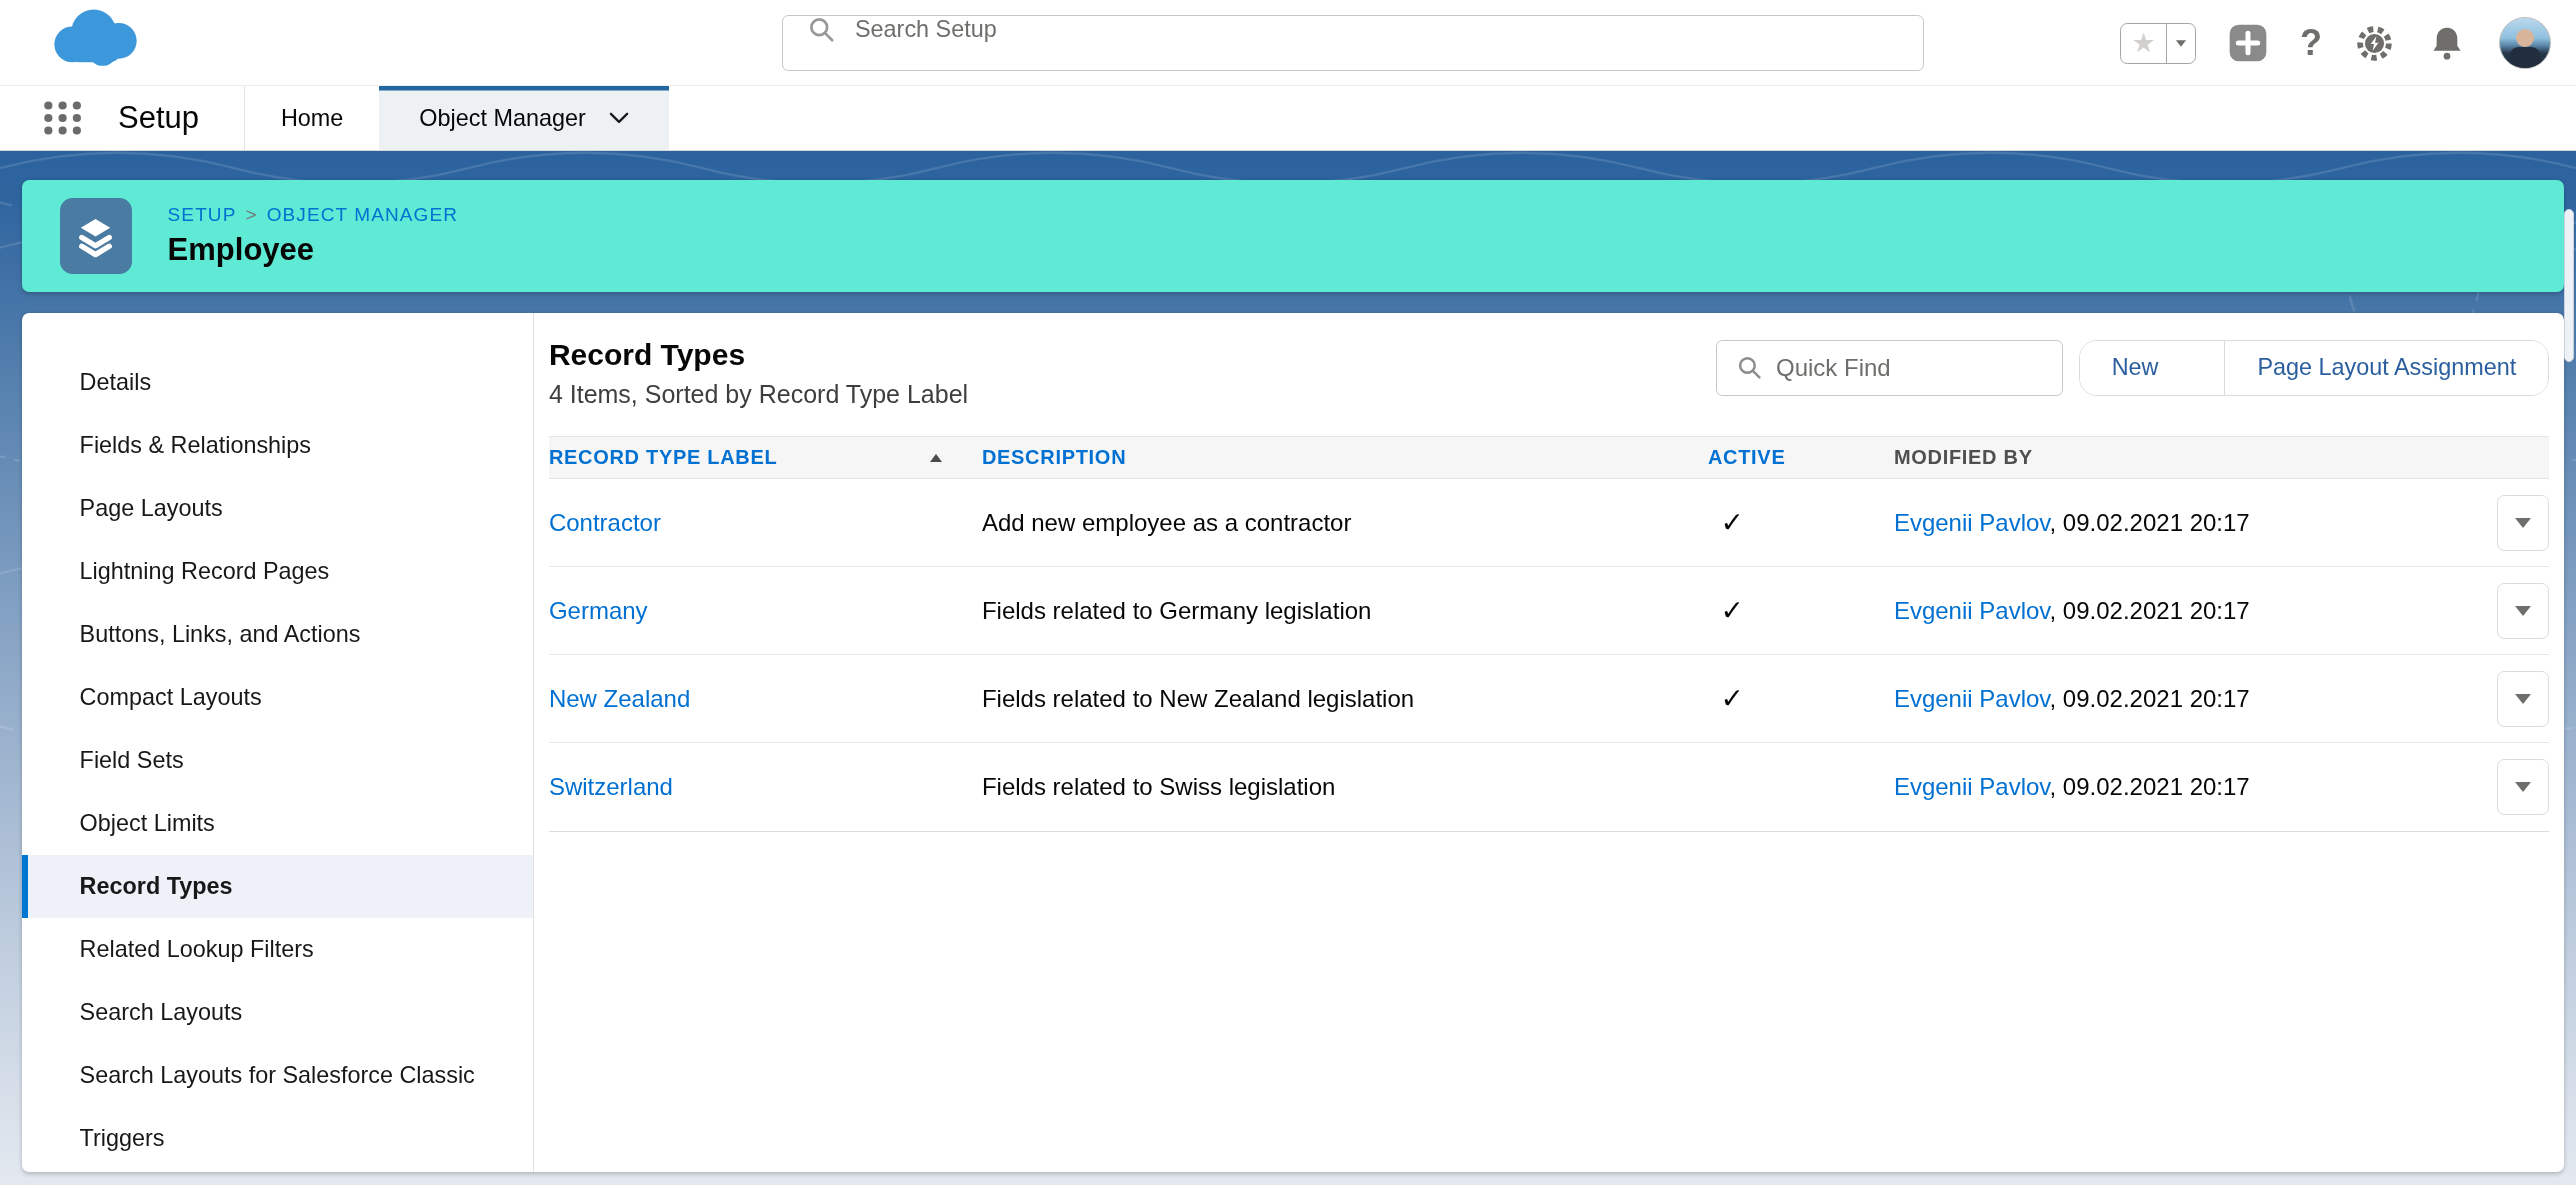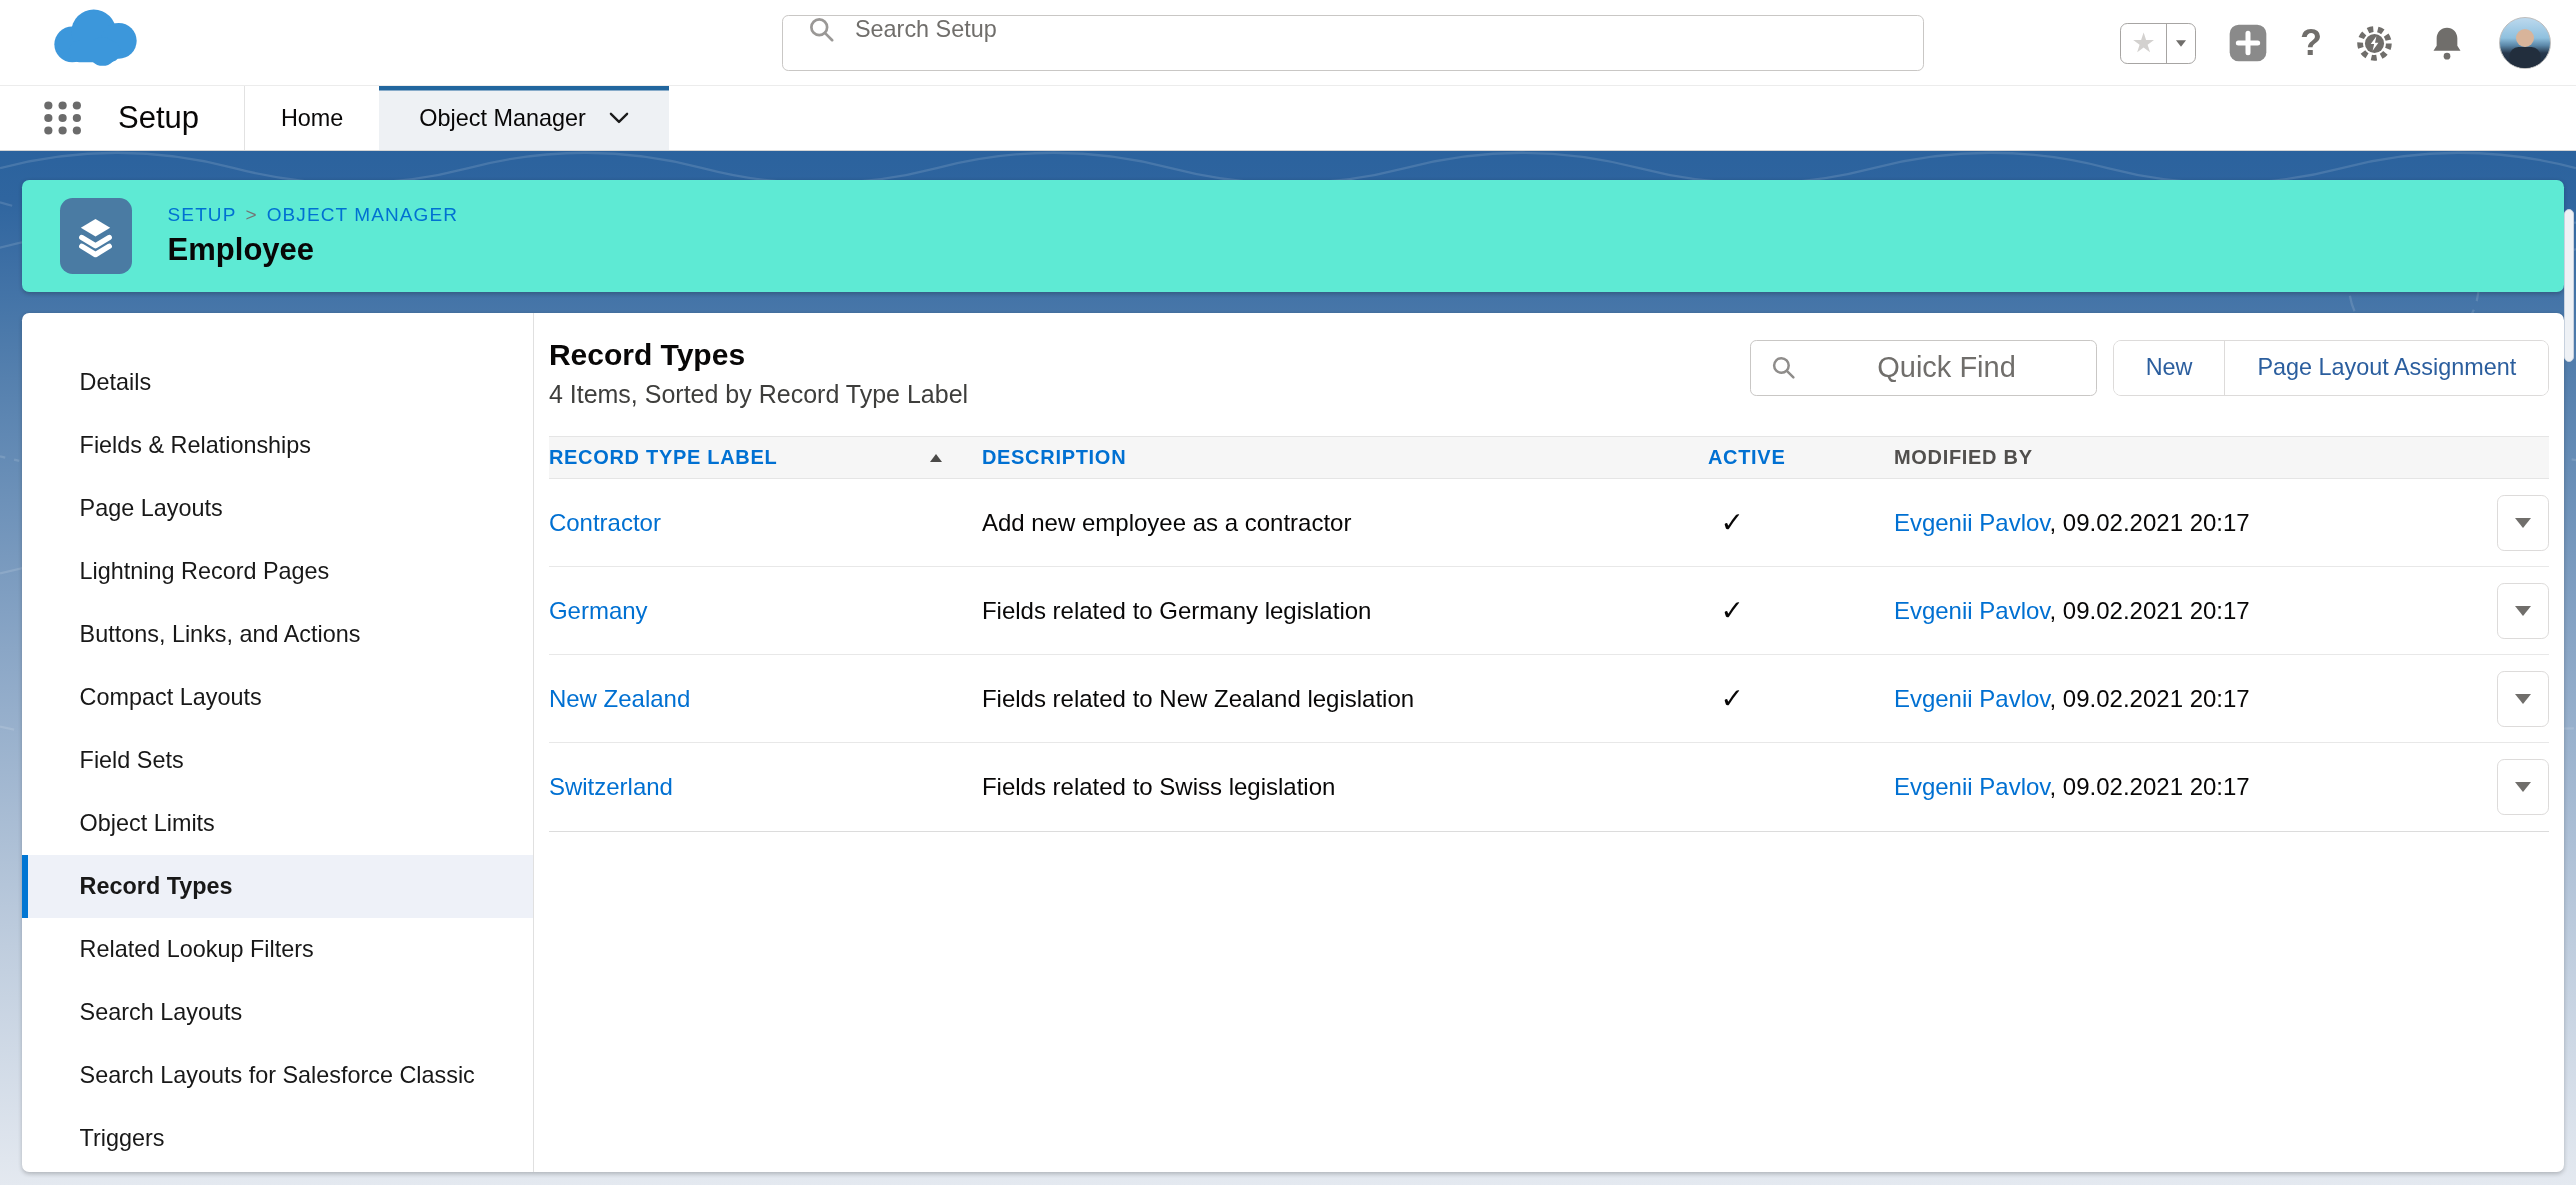"Quick Find" .quickfind input { font-size: 29px -> 24px; text-align: center -> none }
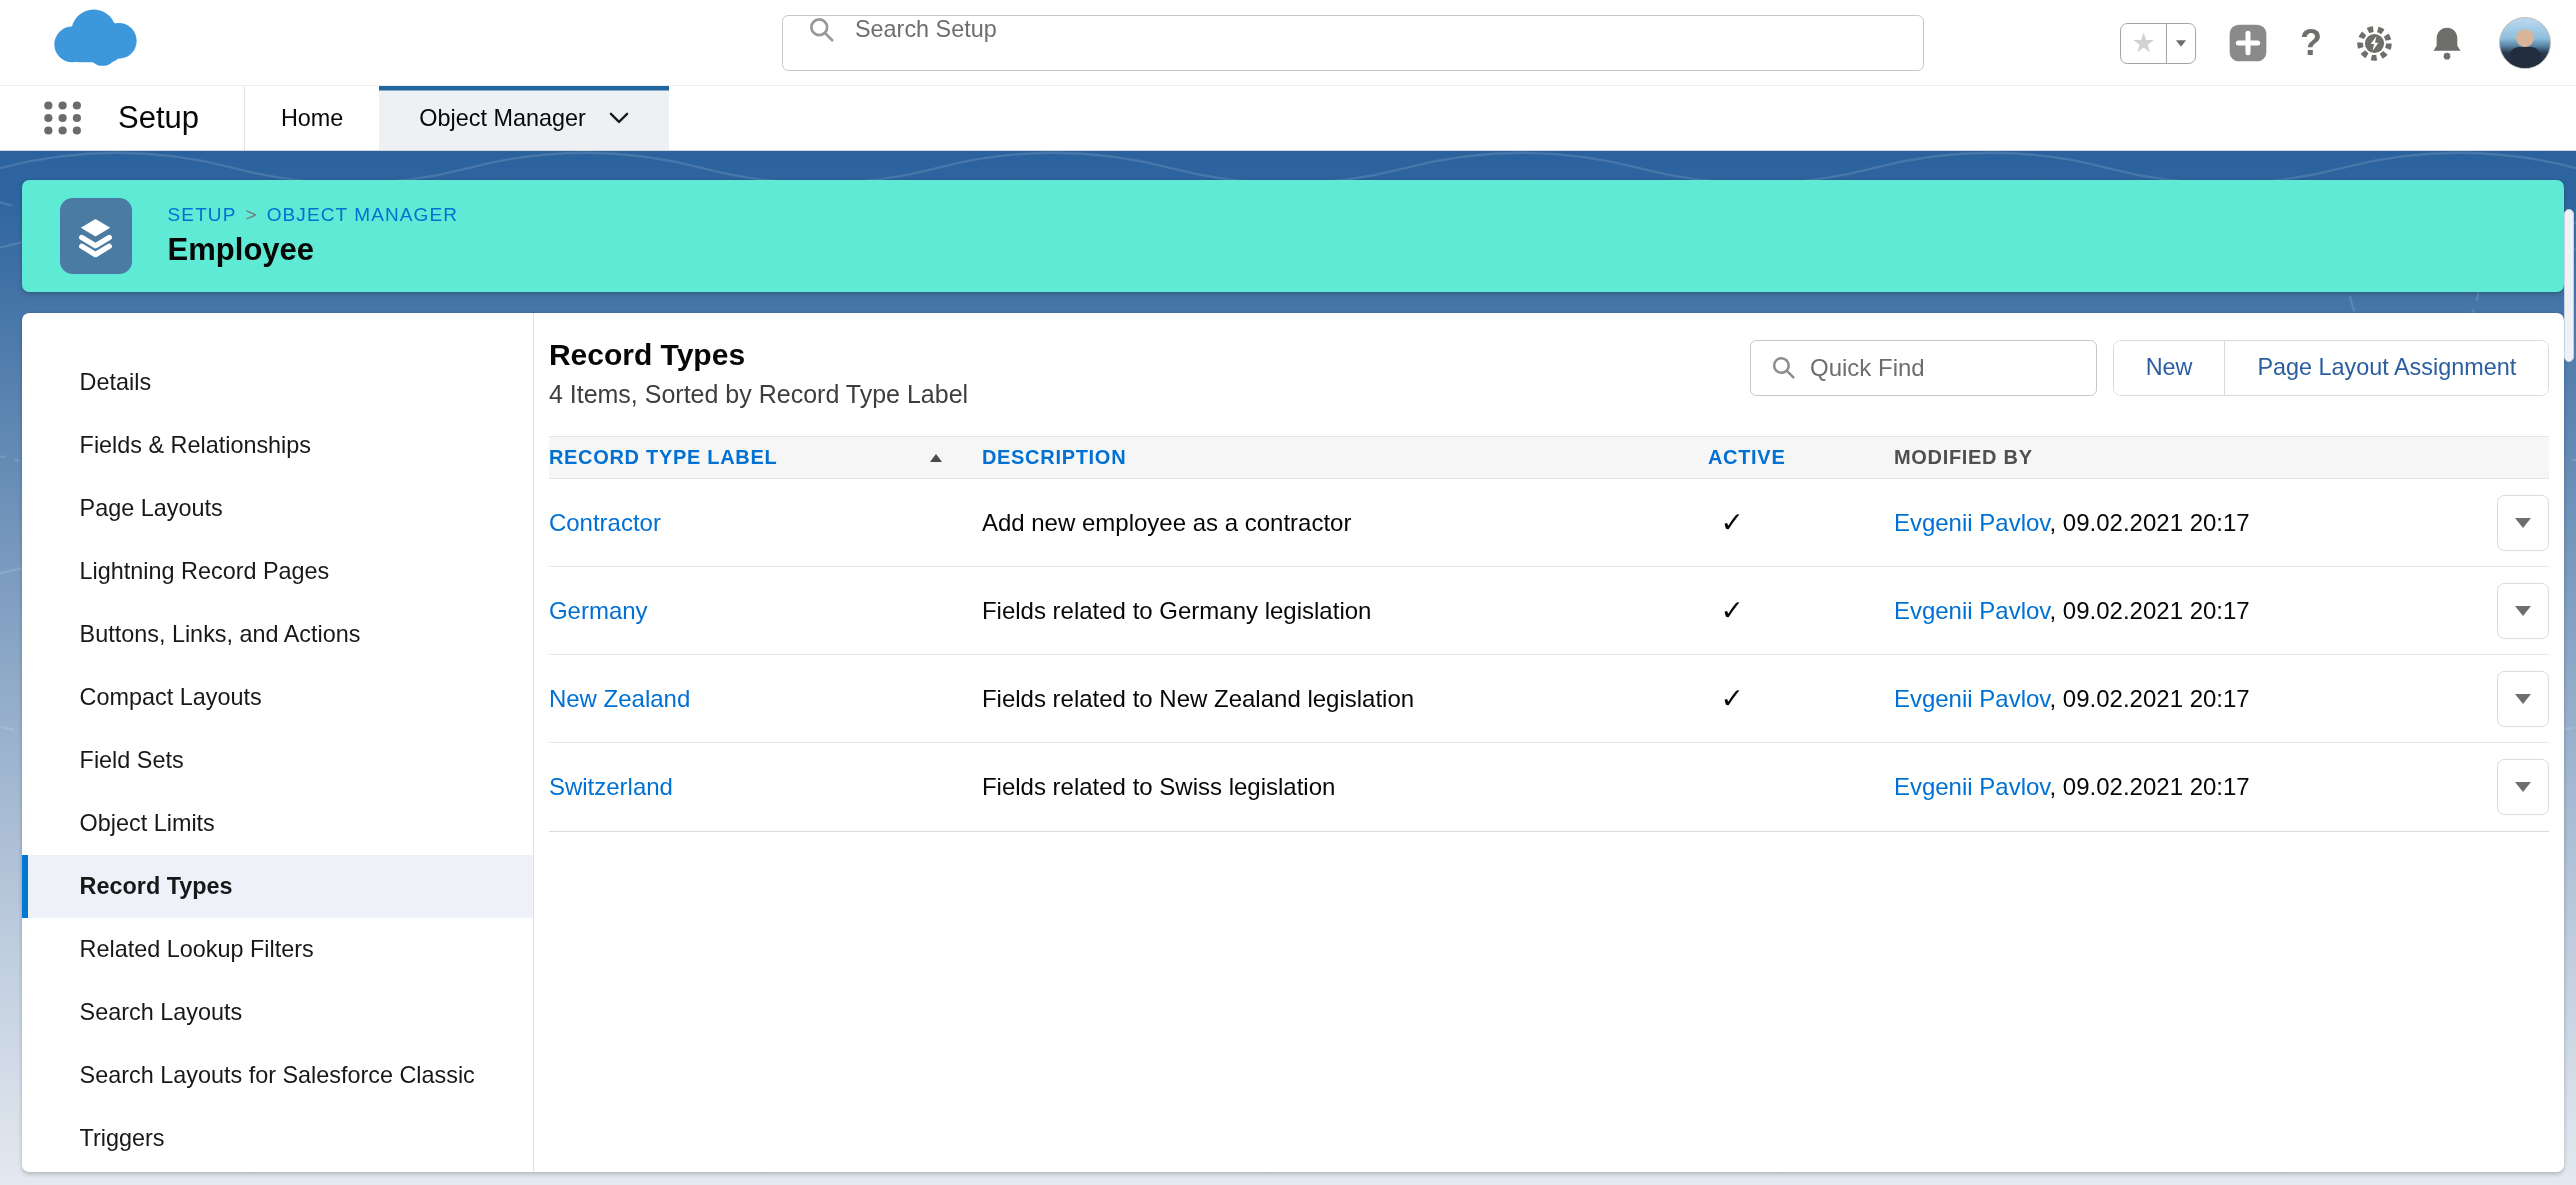"New" .btn-group { border-radius: 8px -> 18px; gap: none -> 34px }
